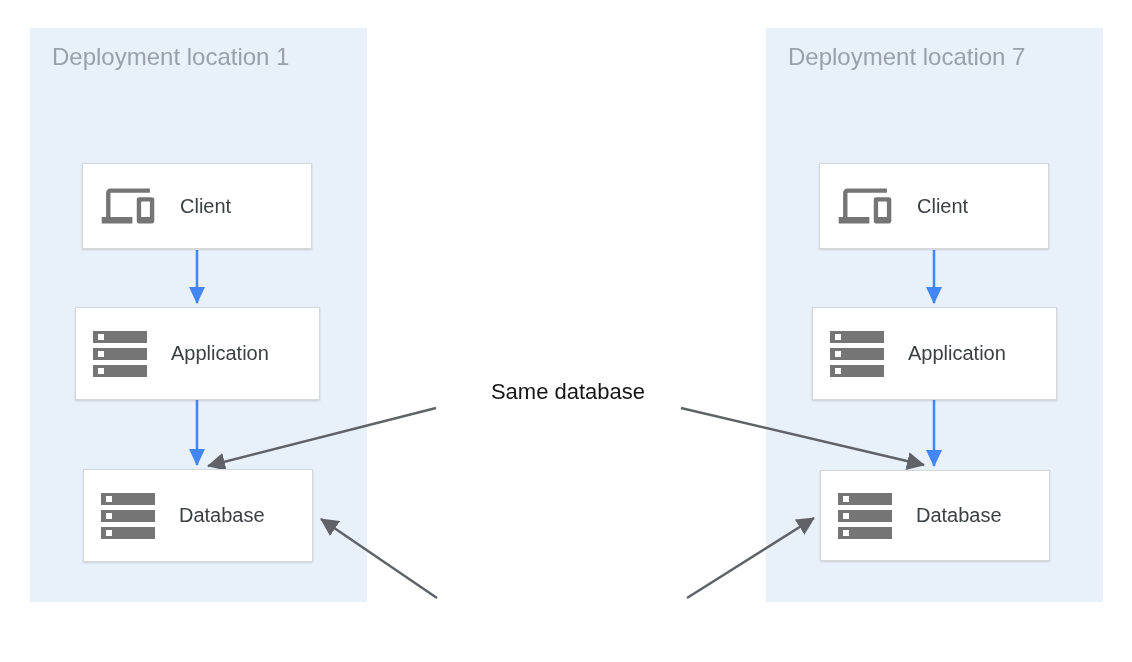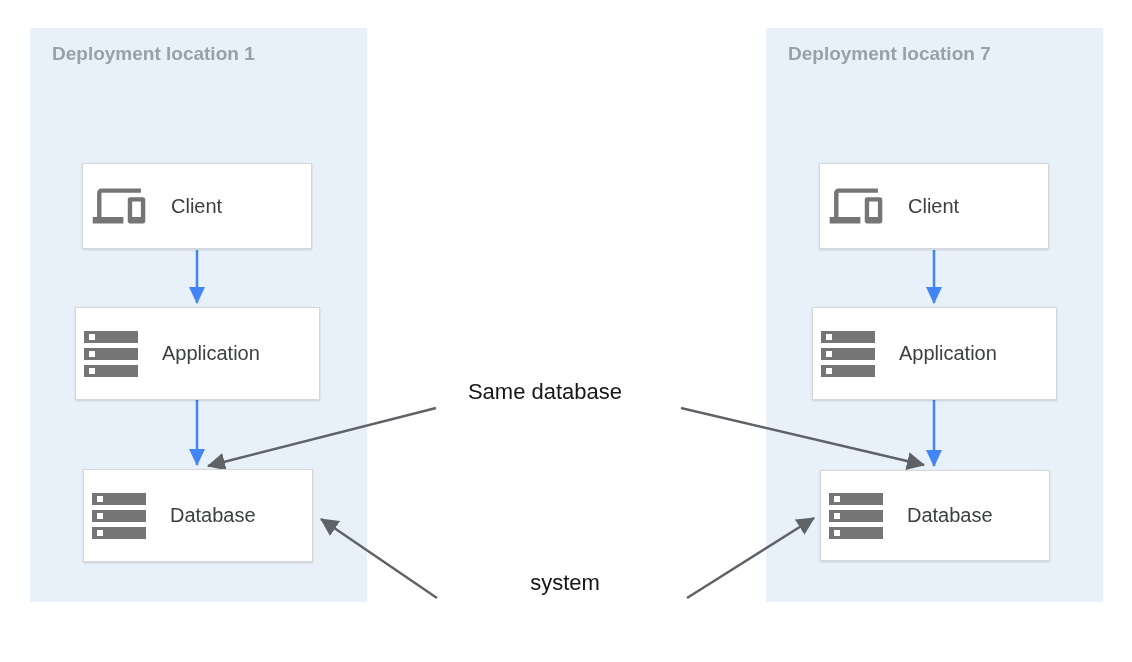"Deployment location 1" .panel-title { font-size: 19px -> 24px; font-weight: 700 -> 400 }
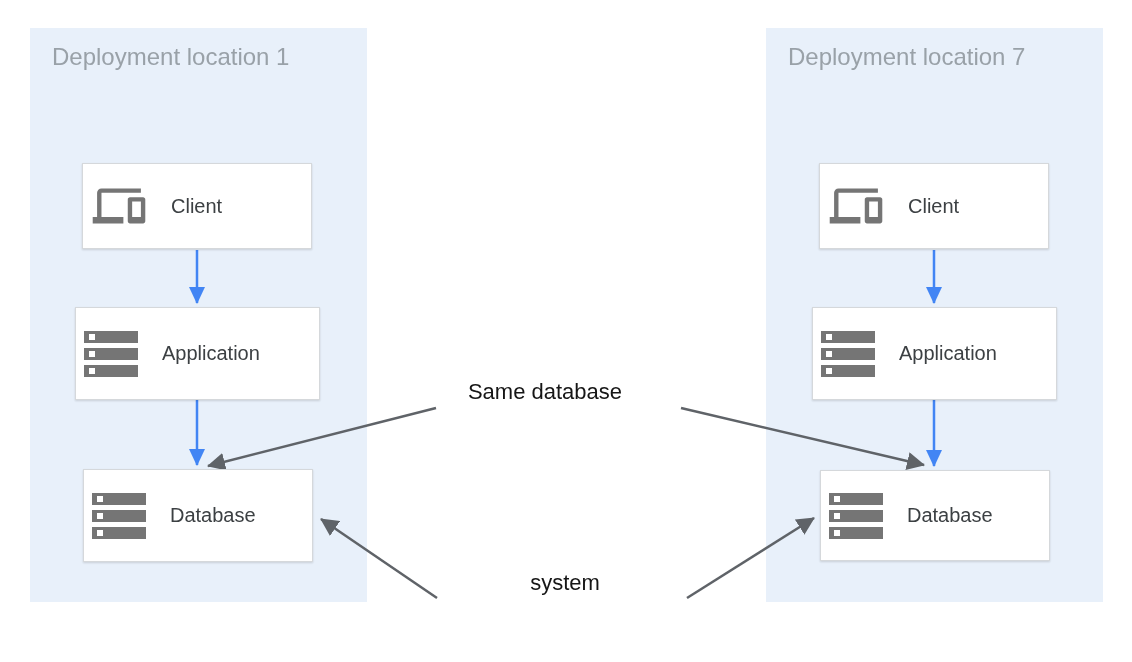"Client" .node { padding-left: 8px -> 17px }
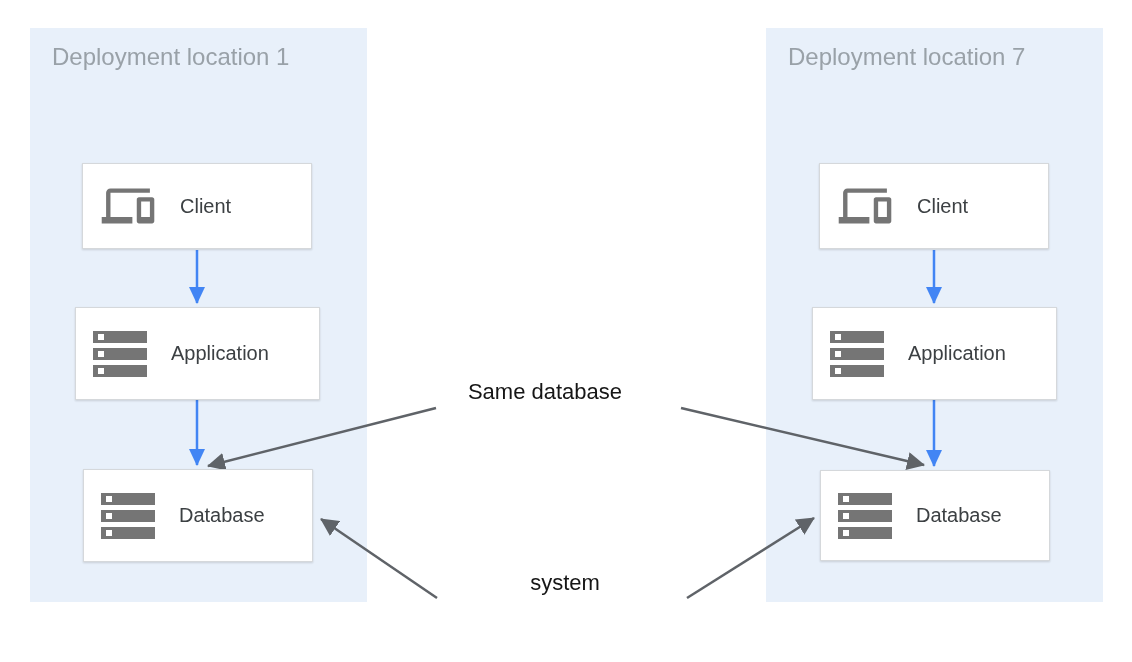"Same database" div.annotation { left: 405px -> 428px }
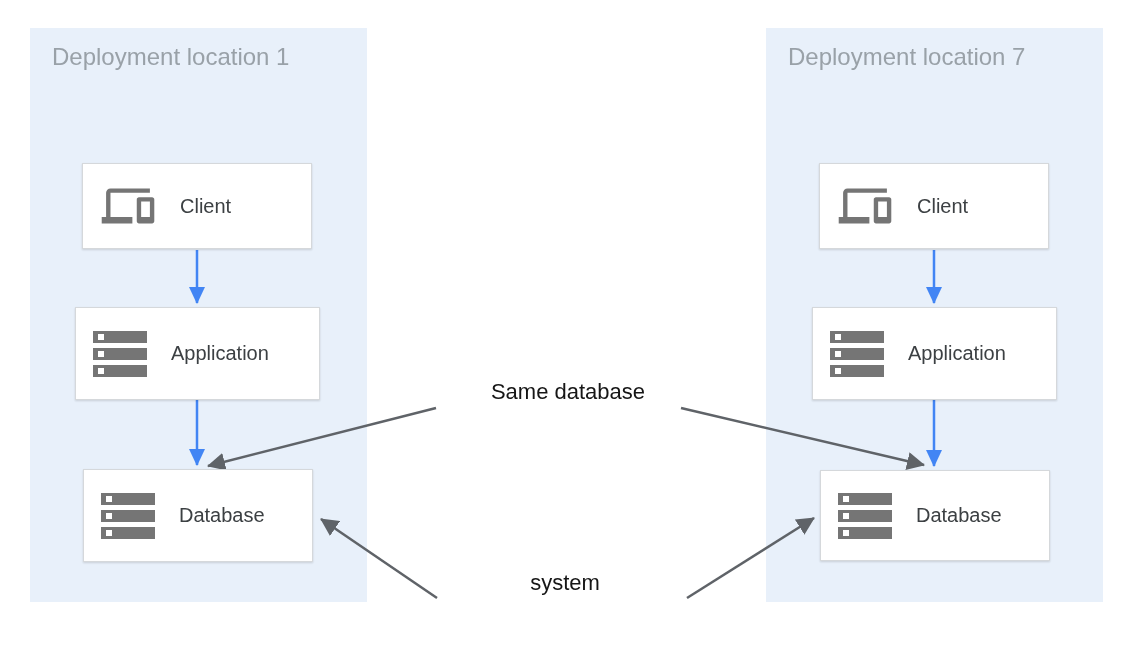"system" div { html: <div>system</div> -> none }
